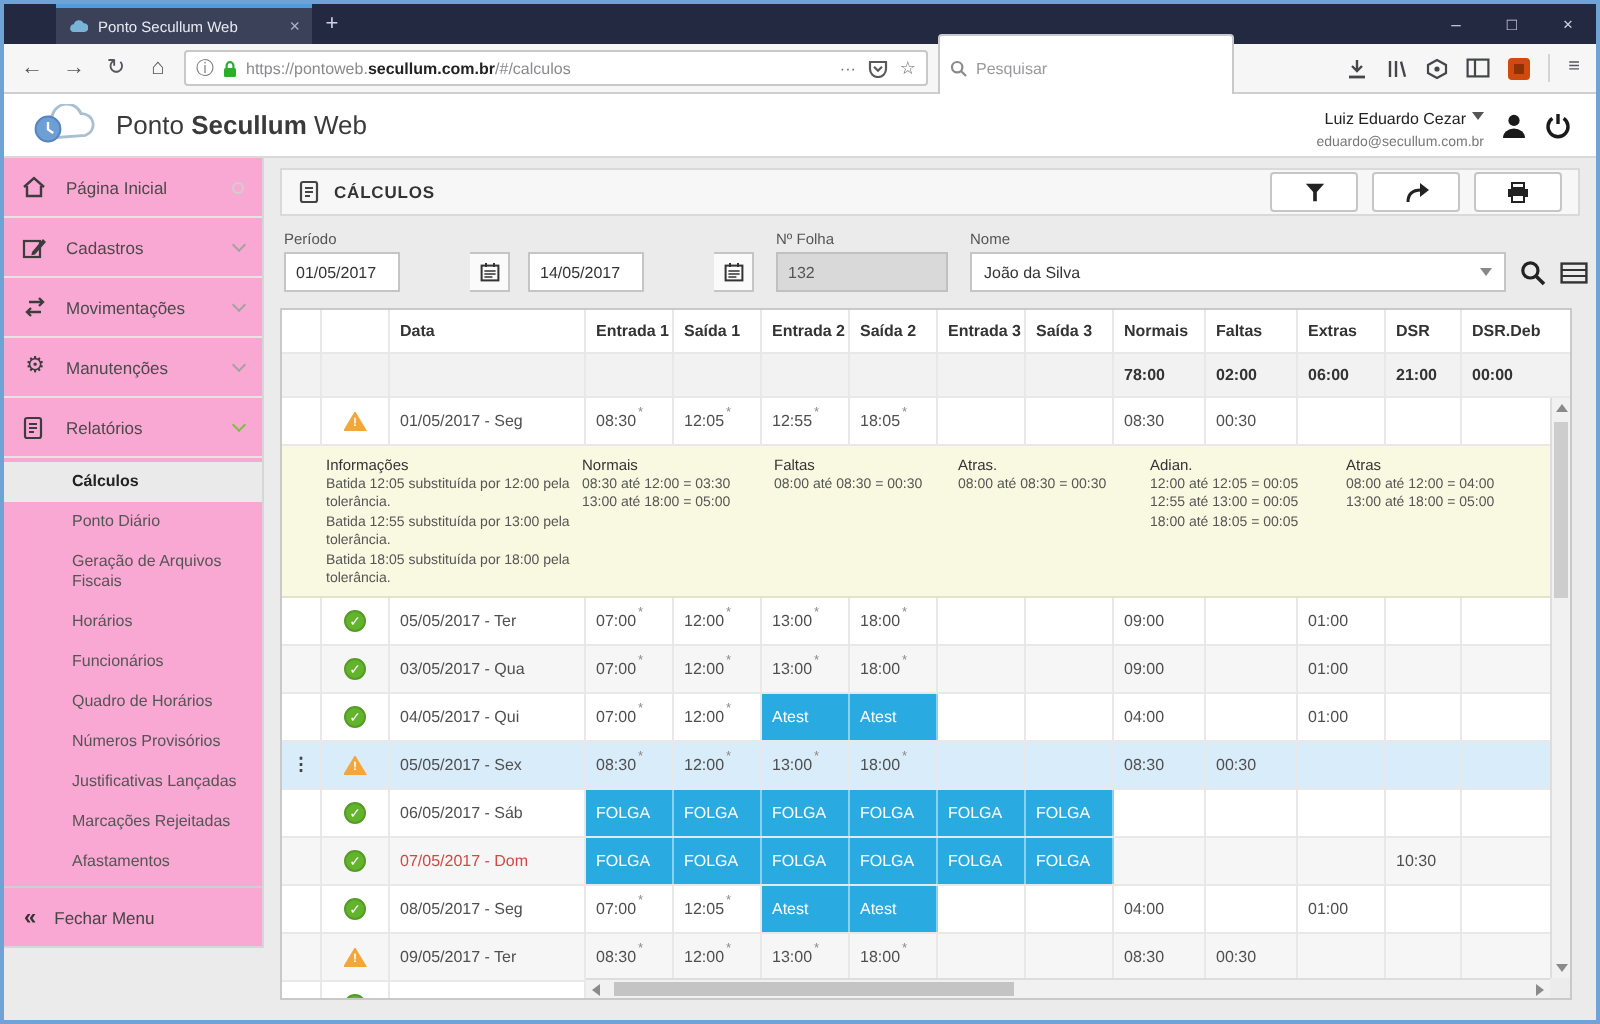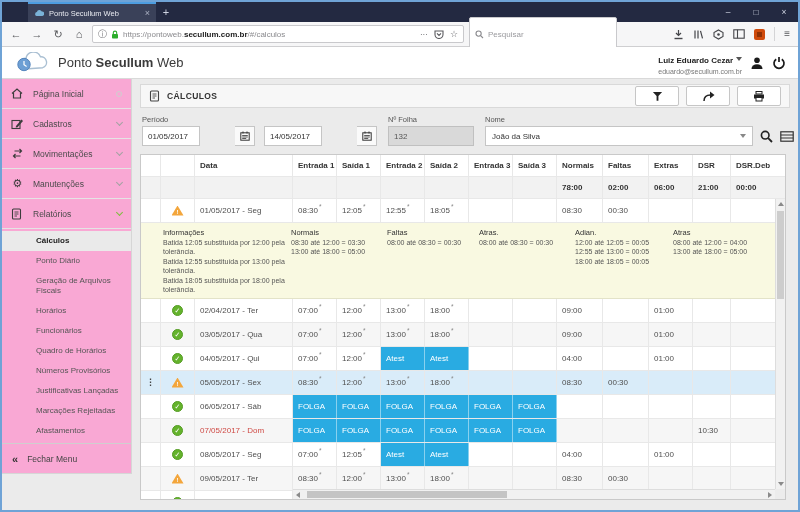"Luiz Eduardo Cezar" .user-name { font-weight: 700 -> 400 }
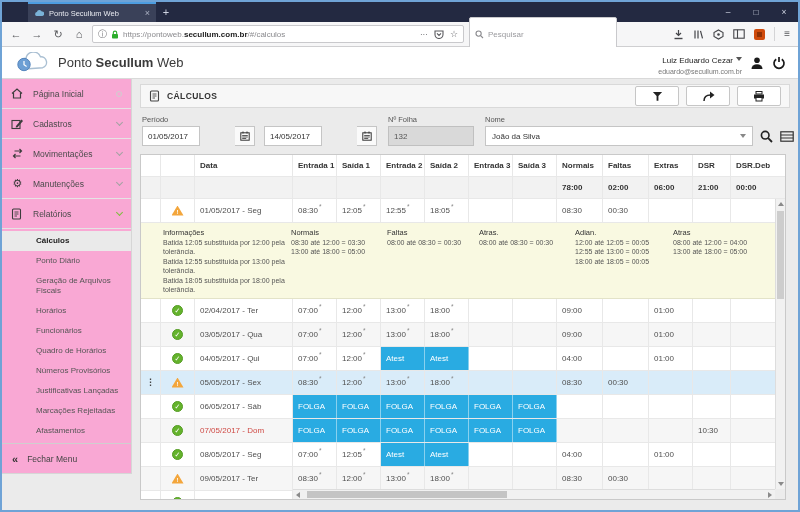"02/04/2017 - Ter" div.td { text: 02/04/2017 -> 05/05/2017 }
